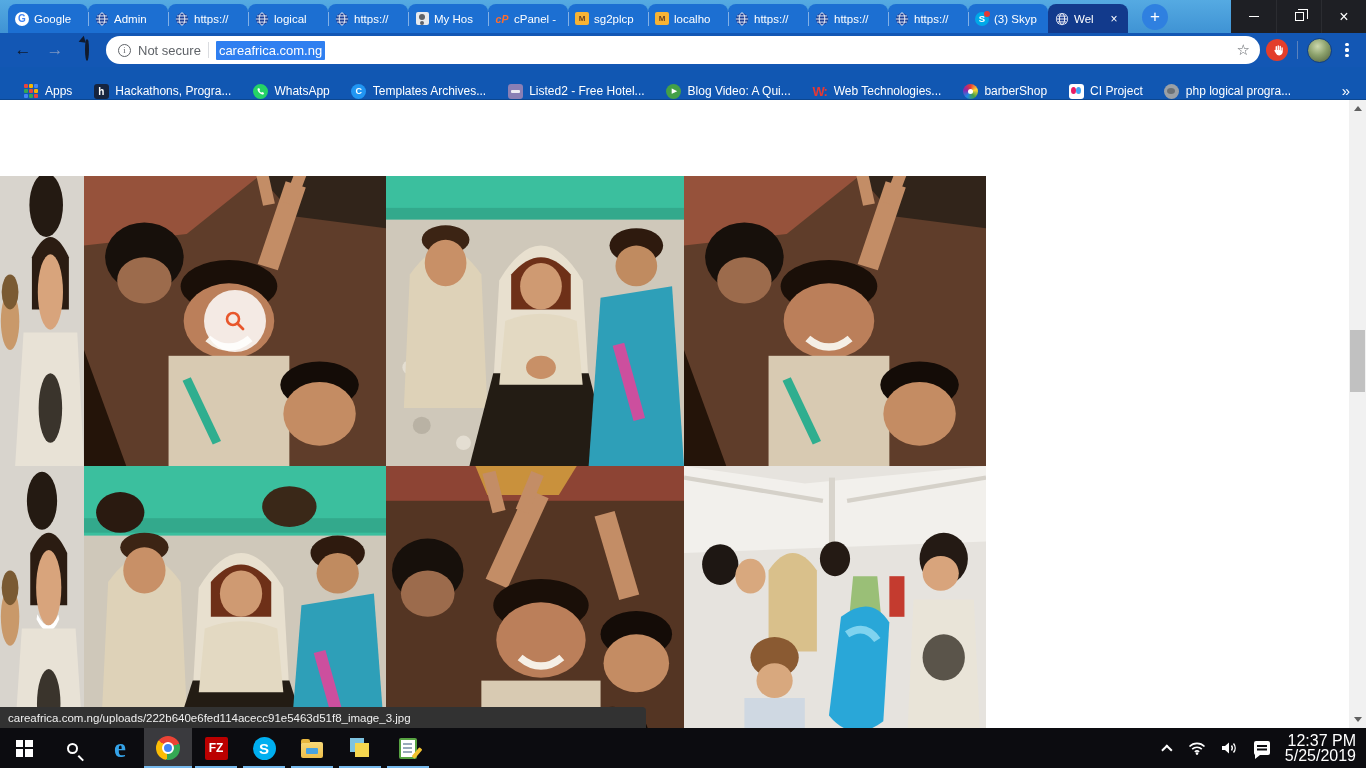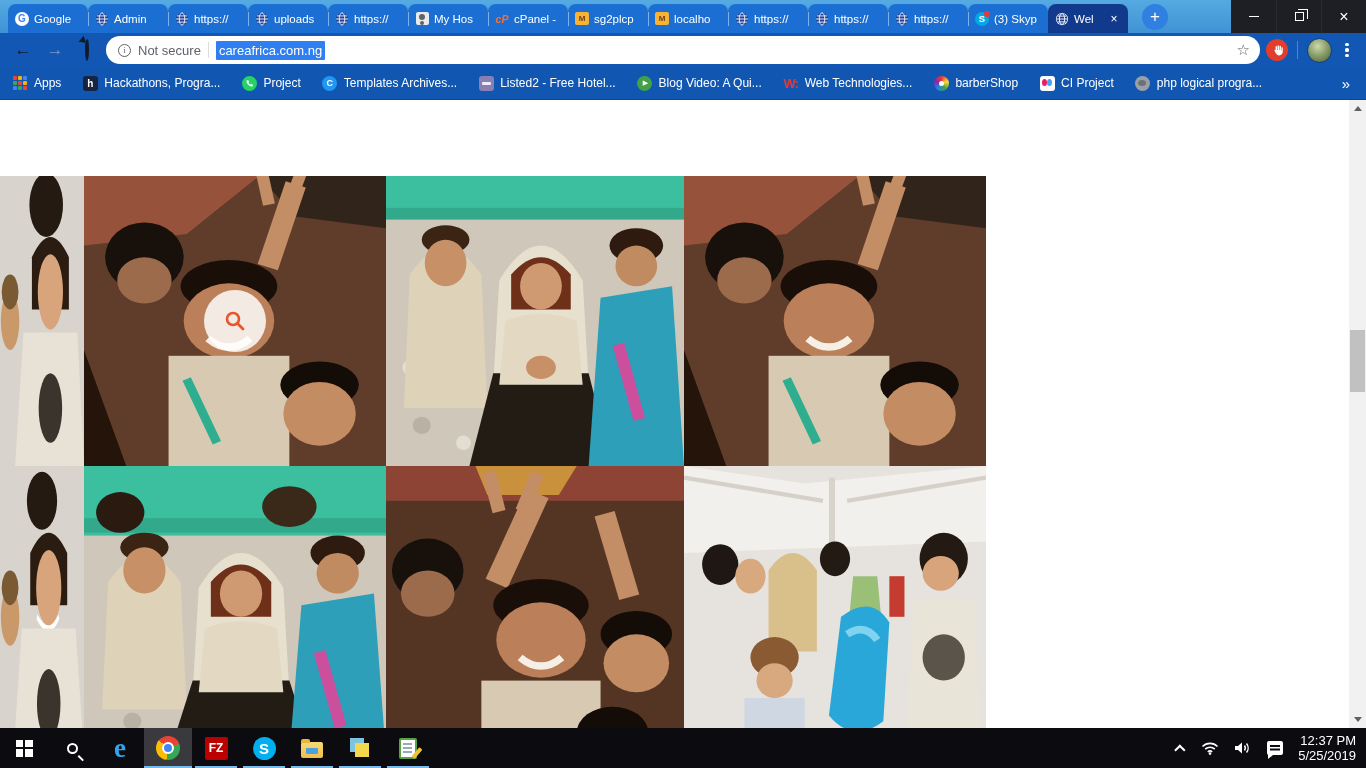"uploads" span.tlabel { text: uploads -> logical }
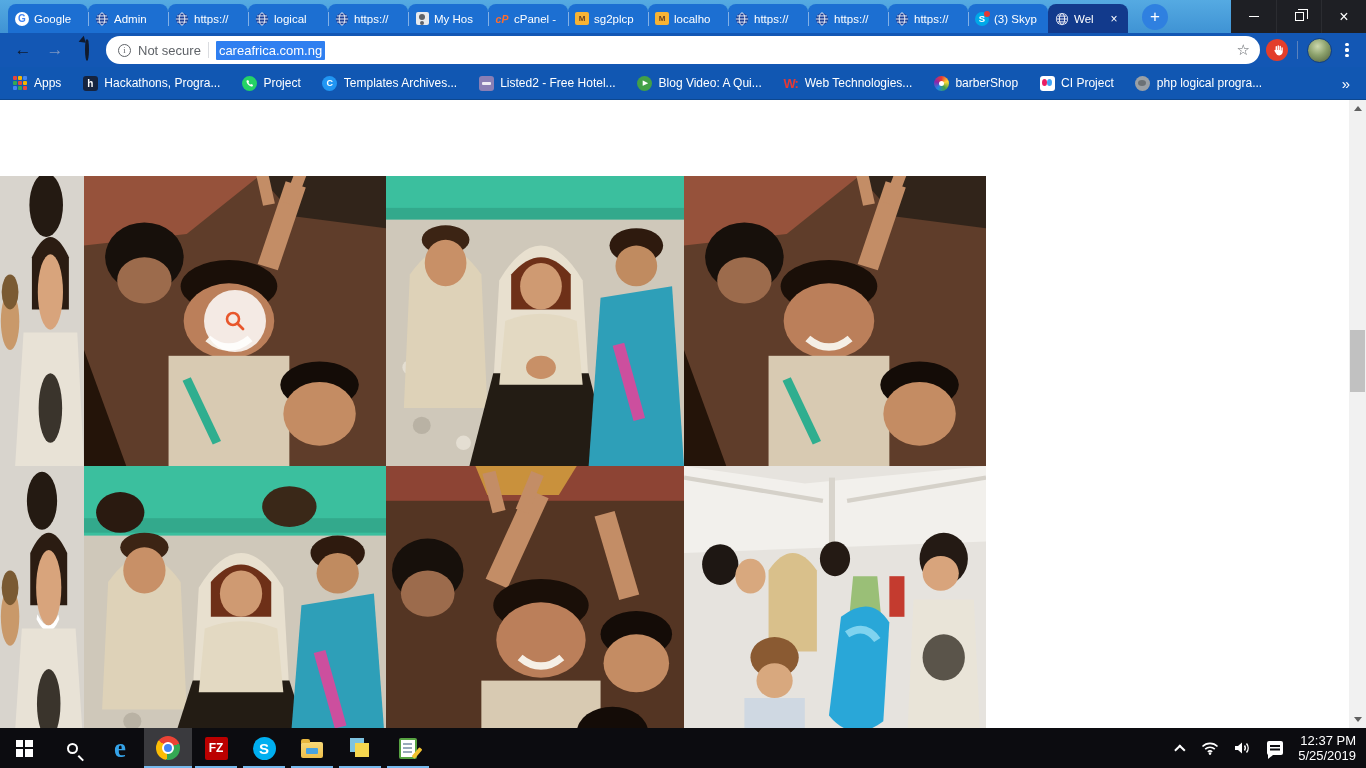"Apps" .bookmarks { align-items: center -> flex-end; padding-left: 12px -> 23px }
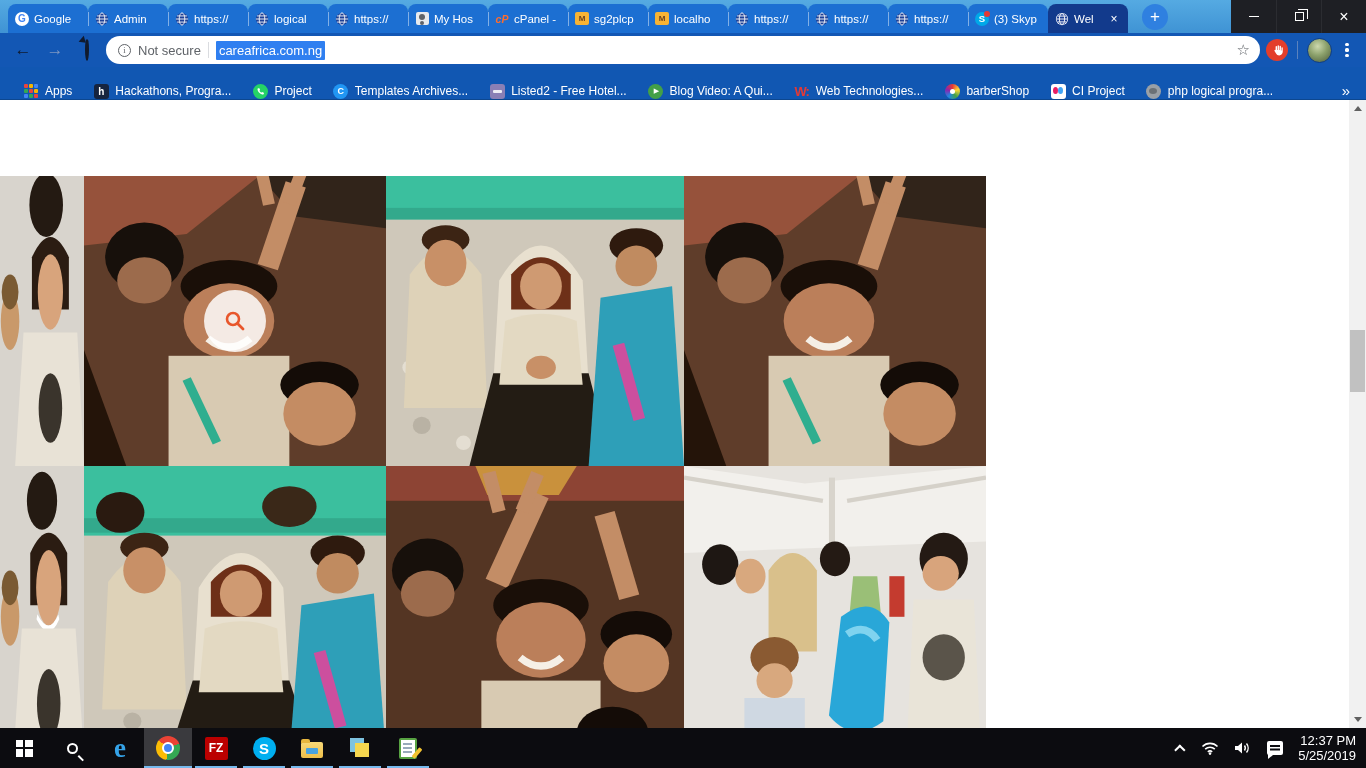"Project" span { text: Project -> WhatsApp }
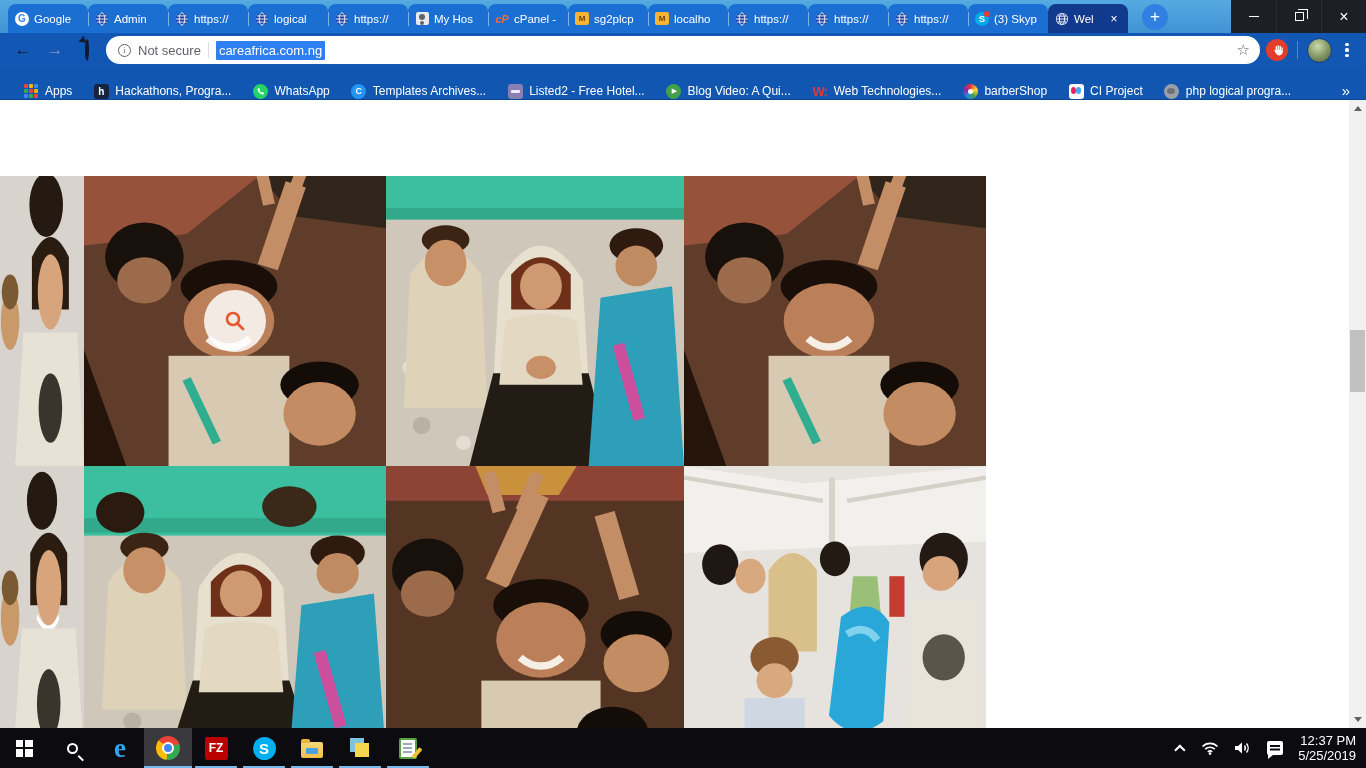"careafrica.com.ng/uploads/222b640e6fed11" div.statusbubble { html: none -> <div>careafrica.com.ng/uploads/222b640e6fed114acecc91e5463d51f8_image_3.jpg</div> }
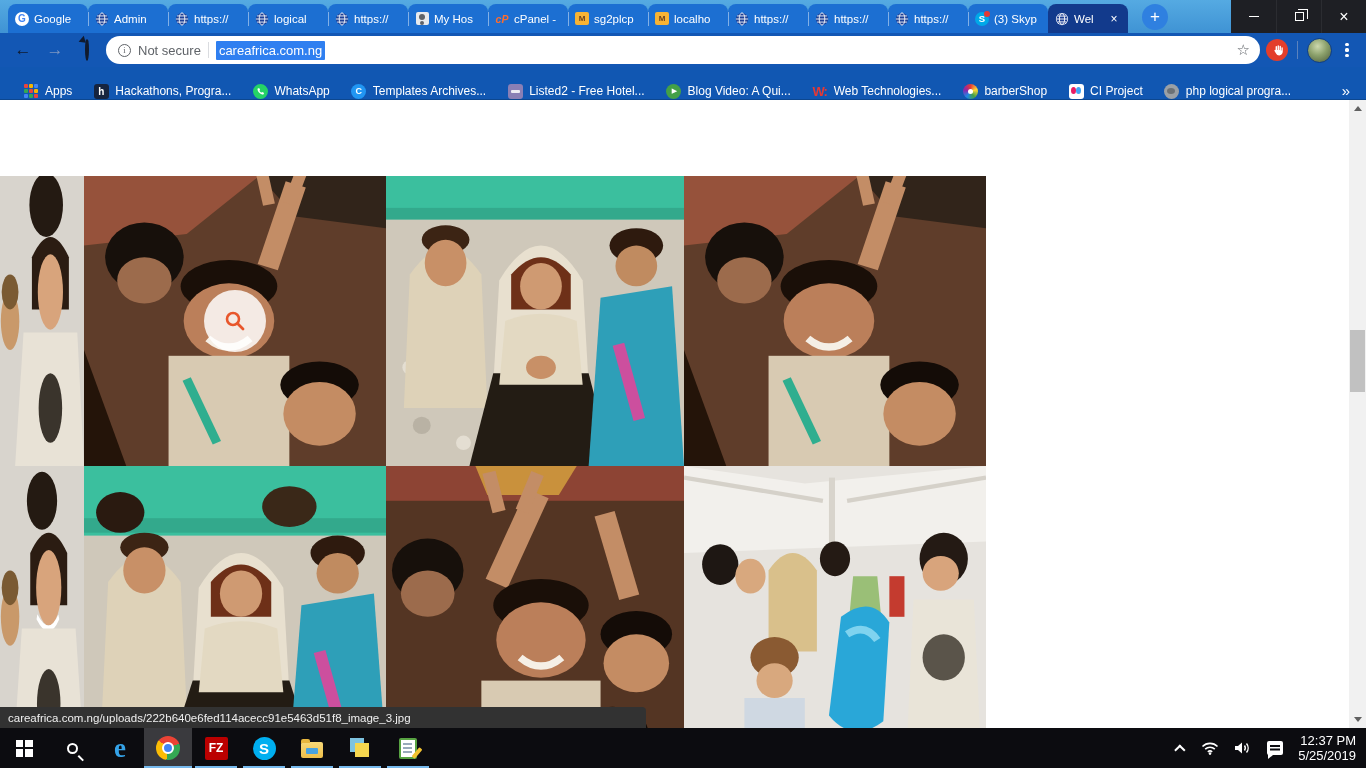"12:37 PM" .clock { font-size: 13px -> 16px }
